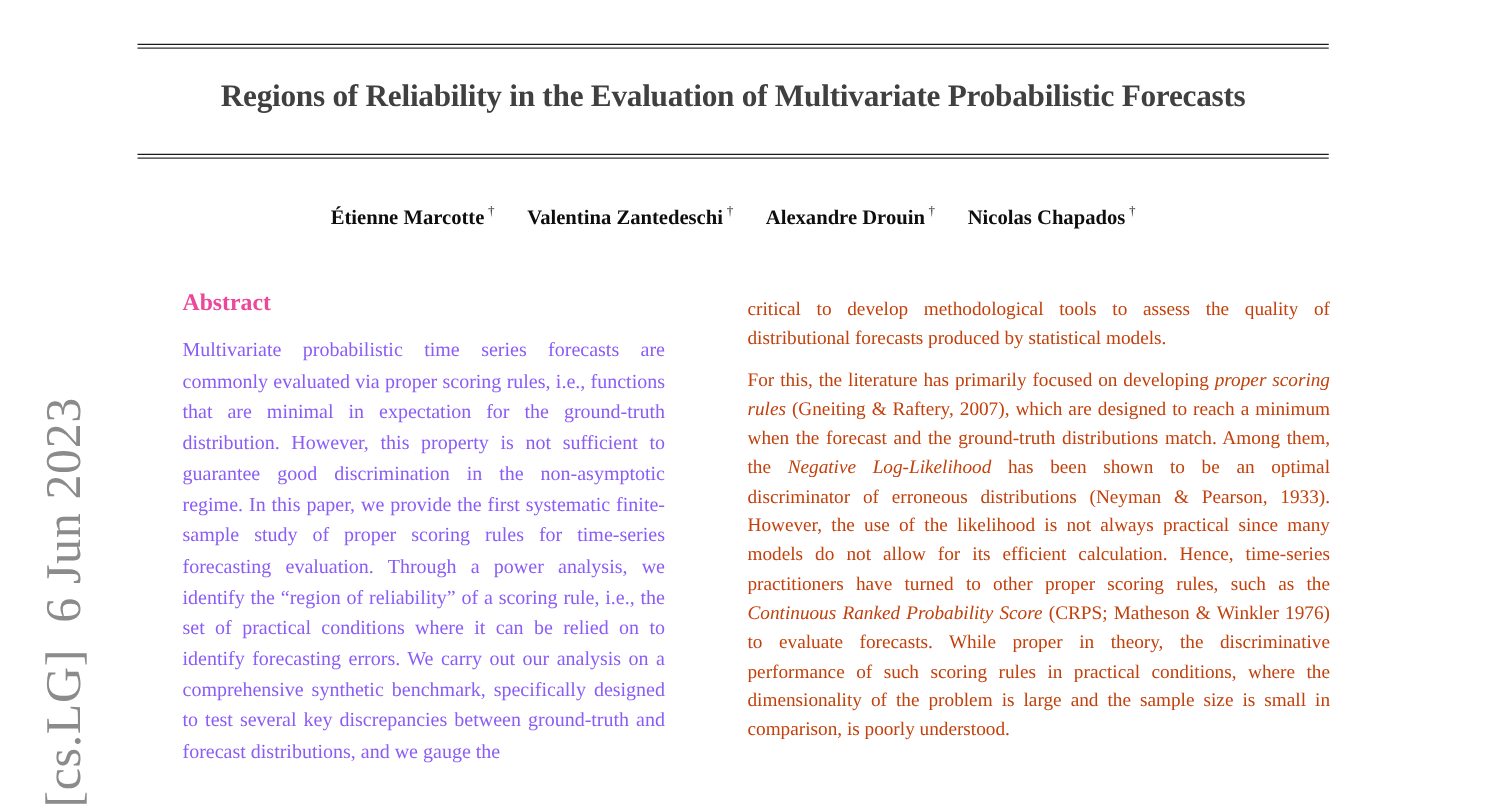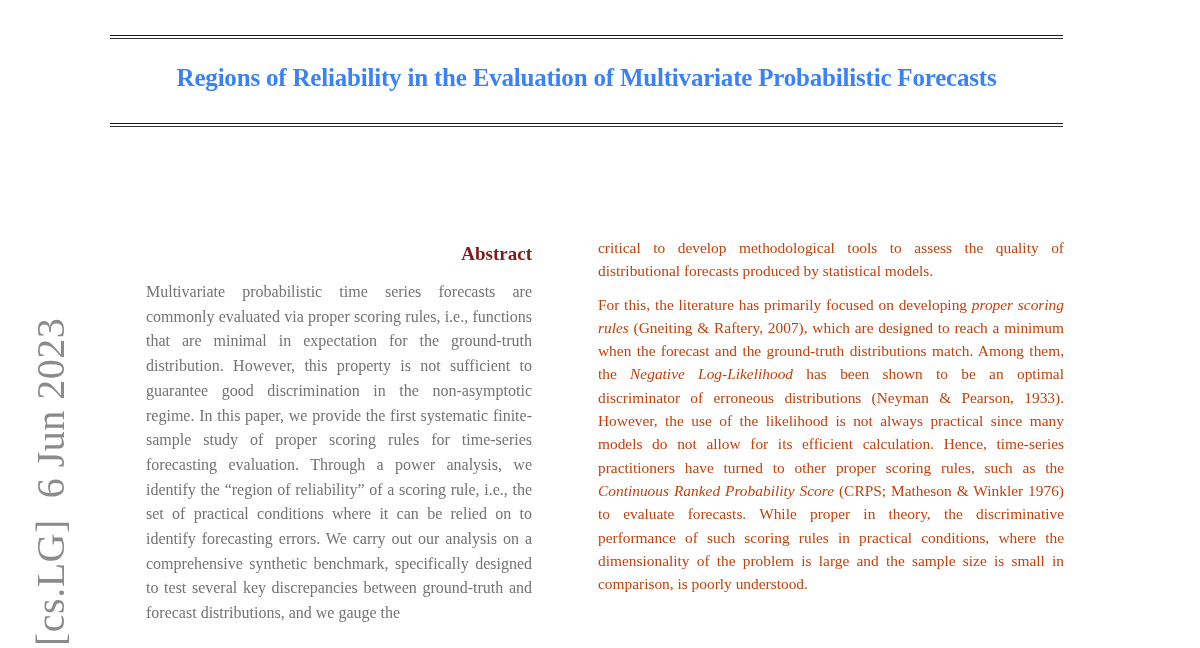"Regions of Reliability in the" .title { color: #3b82f6 -> #404040 }
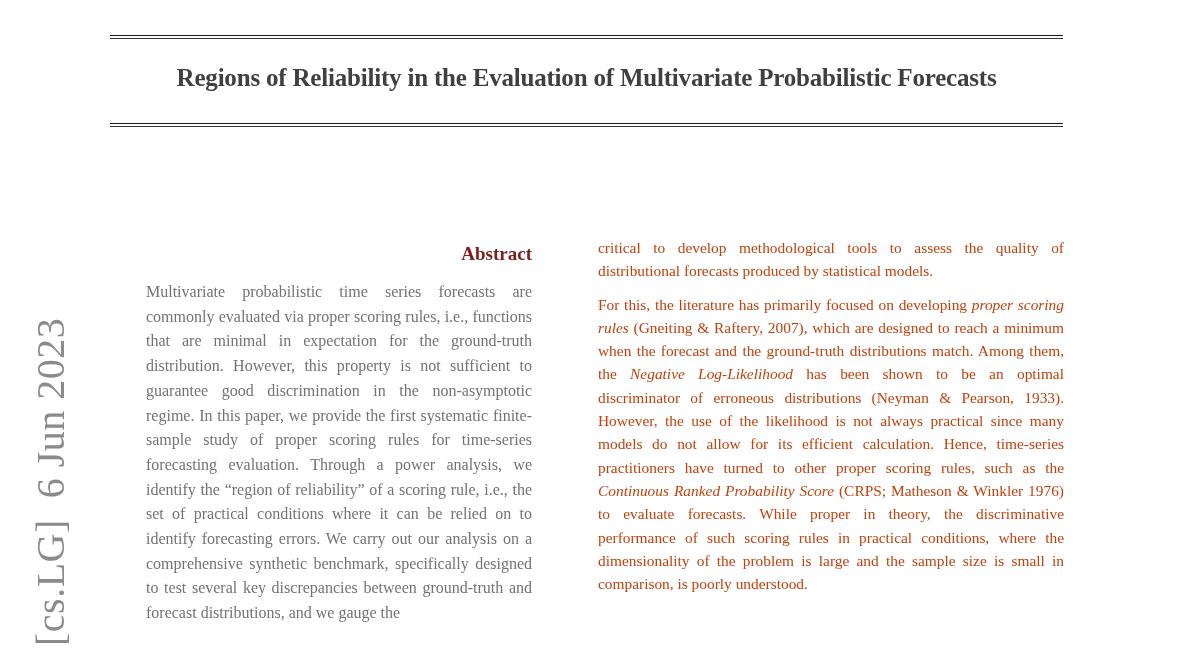"Étienne Marcotte † Valentina Zantedeschi" div.authors { html: none -> <div><span><span>Étienne Marcotte</span><sup>†</sup></span><span><span>Valentina Zantedeschi</span><sup>†</sup></span><span><span>Alexandre Drouin</span><sup>†</sup></span><span><span>Nicolas Chapados</span><sup>†</sup></span></div> }
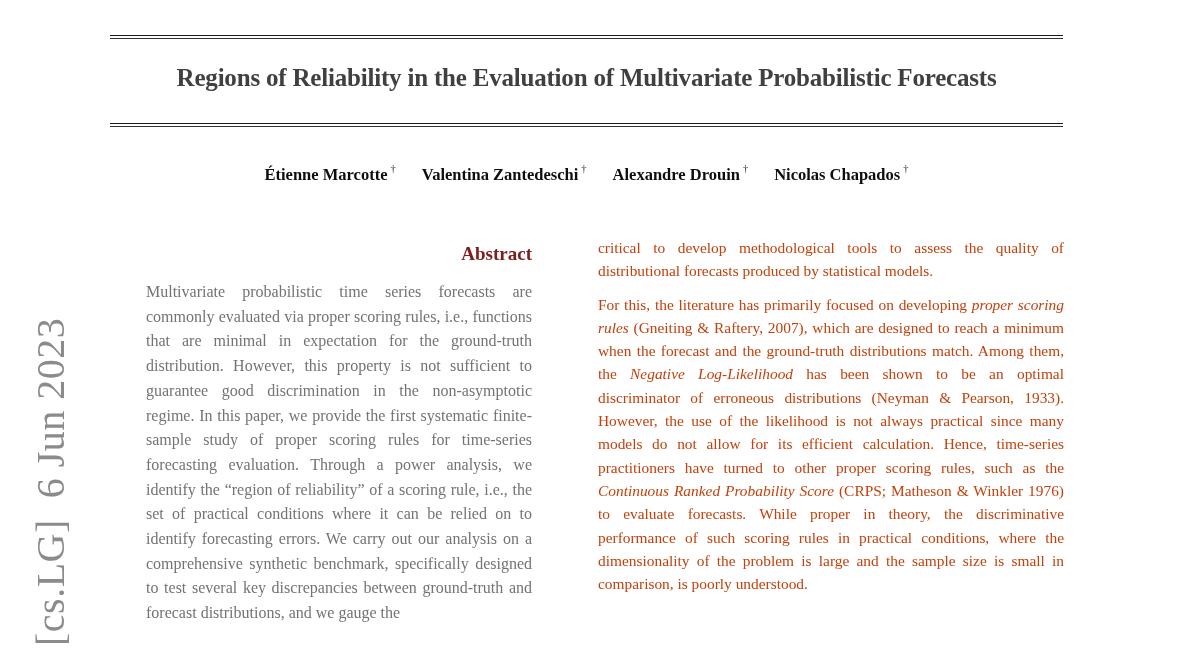"Abstract" .abstract h2 { color: #7f1d1d -> #ec4899; margin: 11px 0 15px 0 -> 0 0 15px 0; text-align: right -> left }
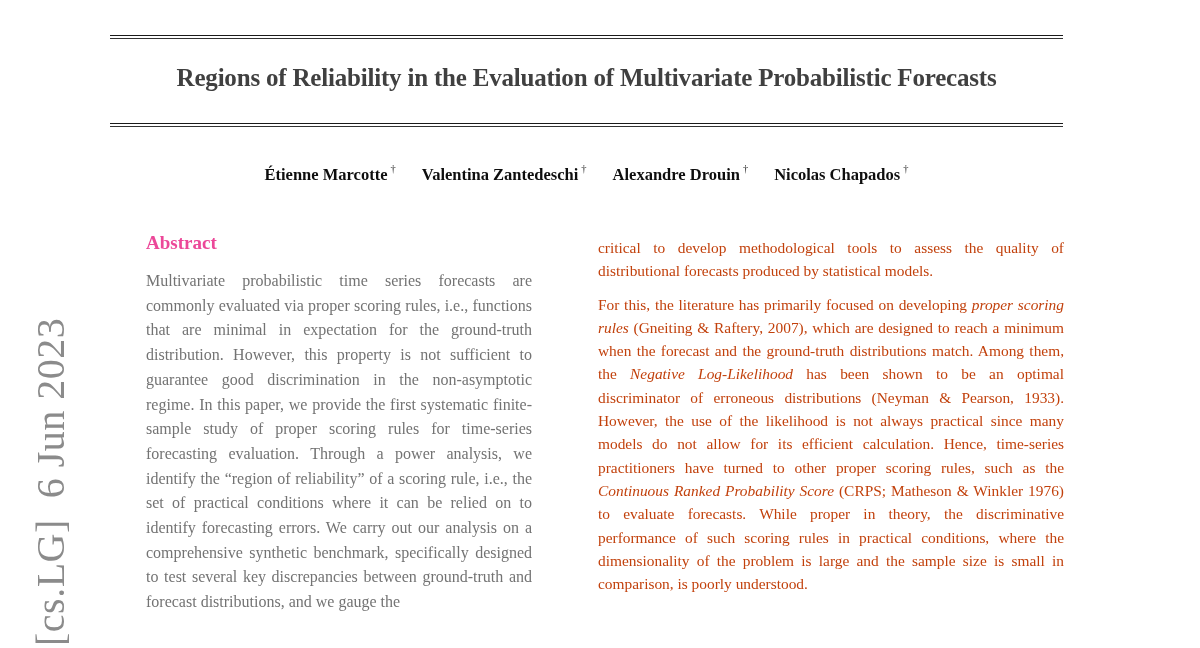"Multivariate probabilistic time series" .abstract p { color: #737373 -> #8b5cf6 }
